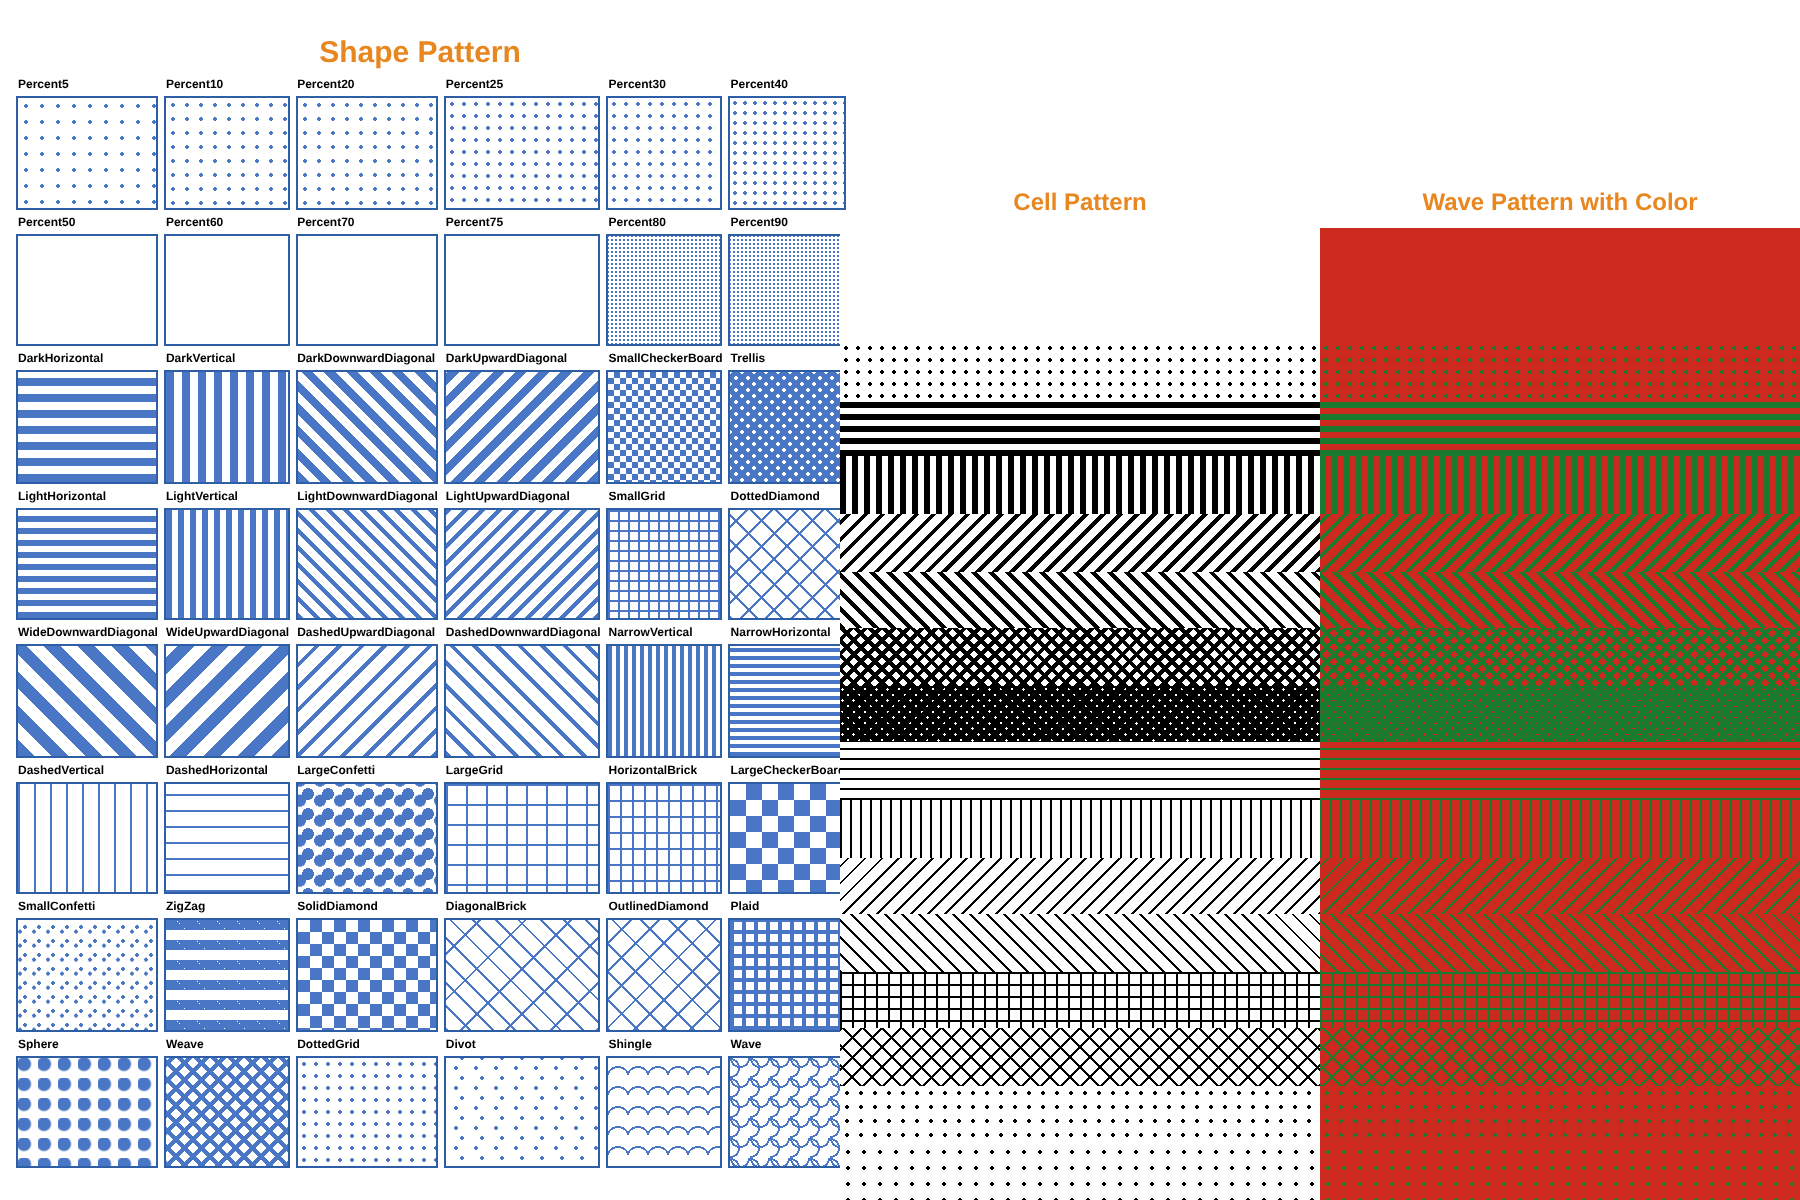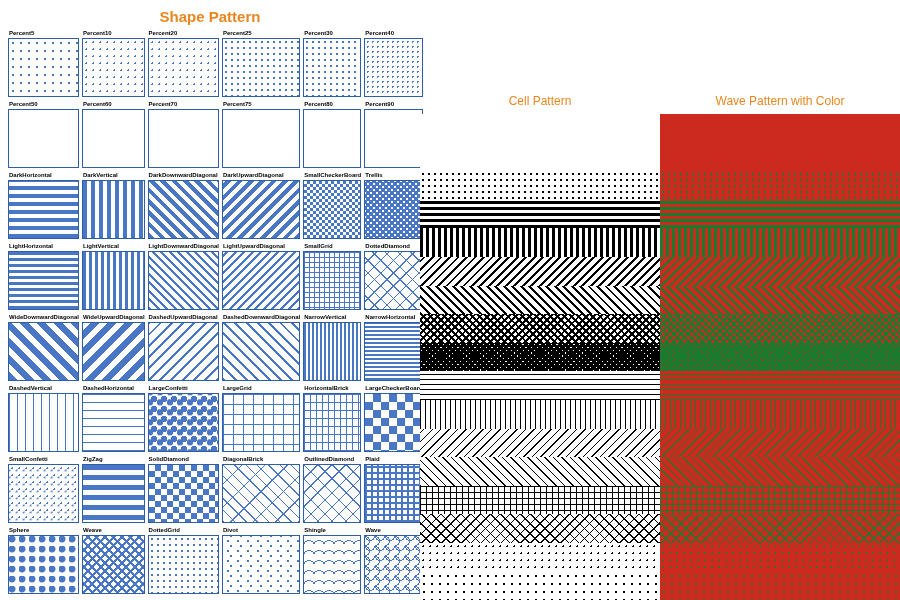"Shape Pattern" .left-panel { padding: 6px 8px -> 16px 8px }
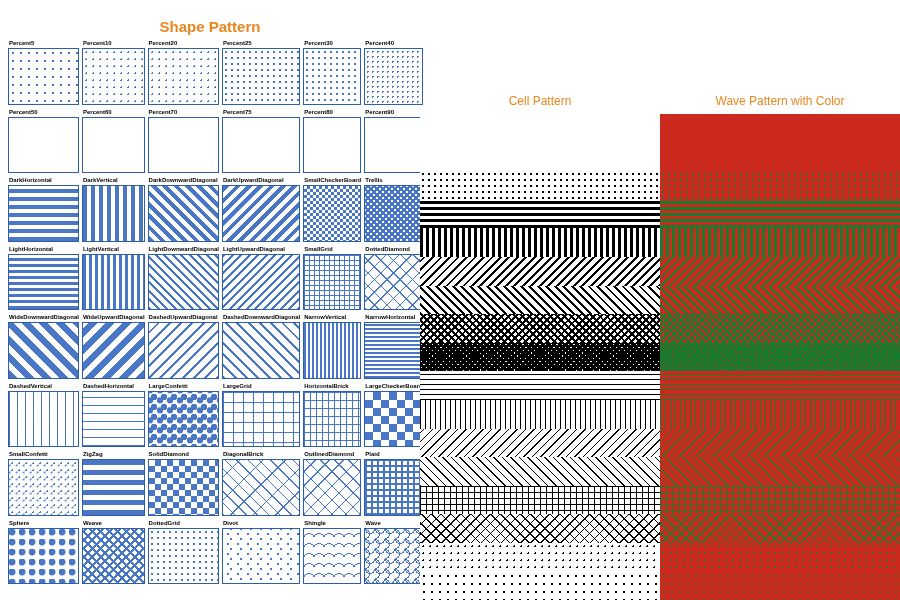"Cell Pattern" .right-titles > div { font-weight: normal -> bold }
